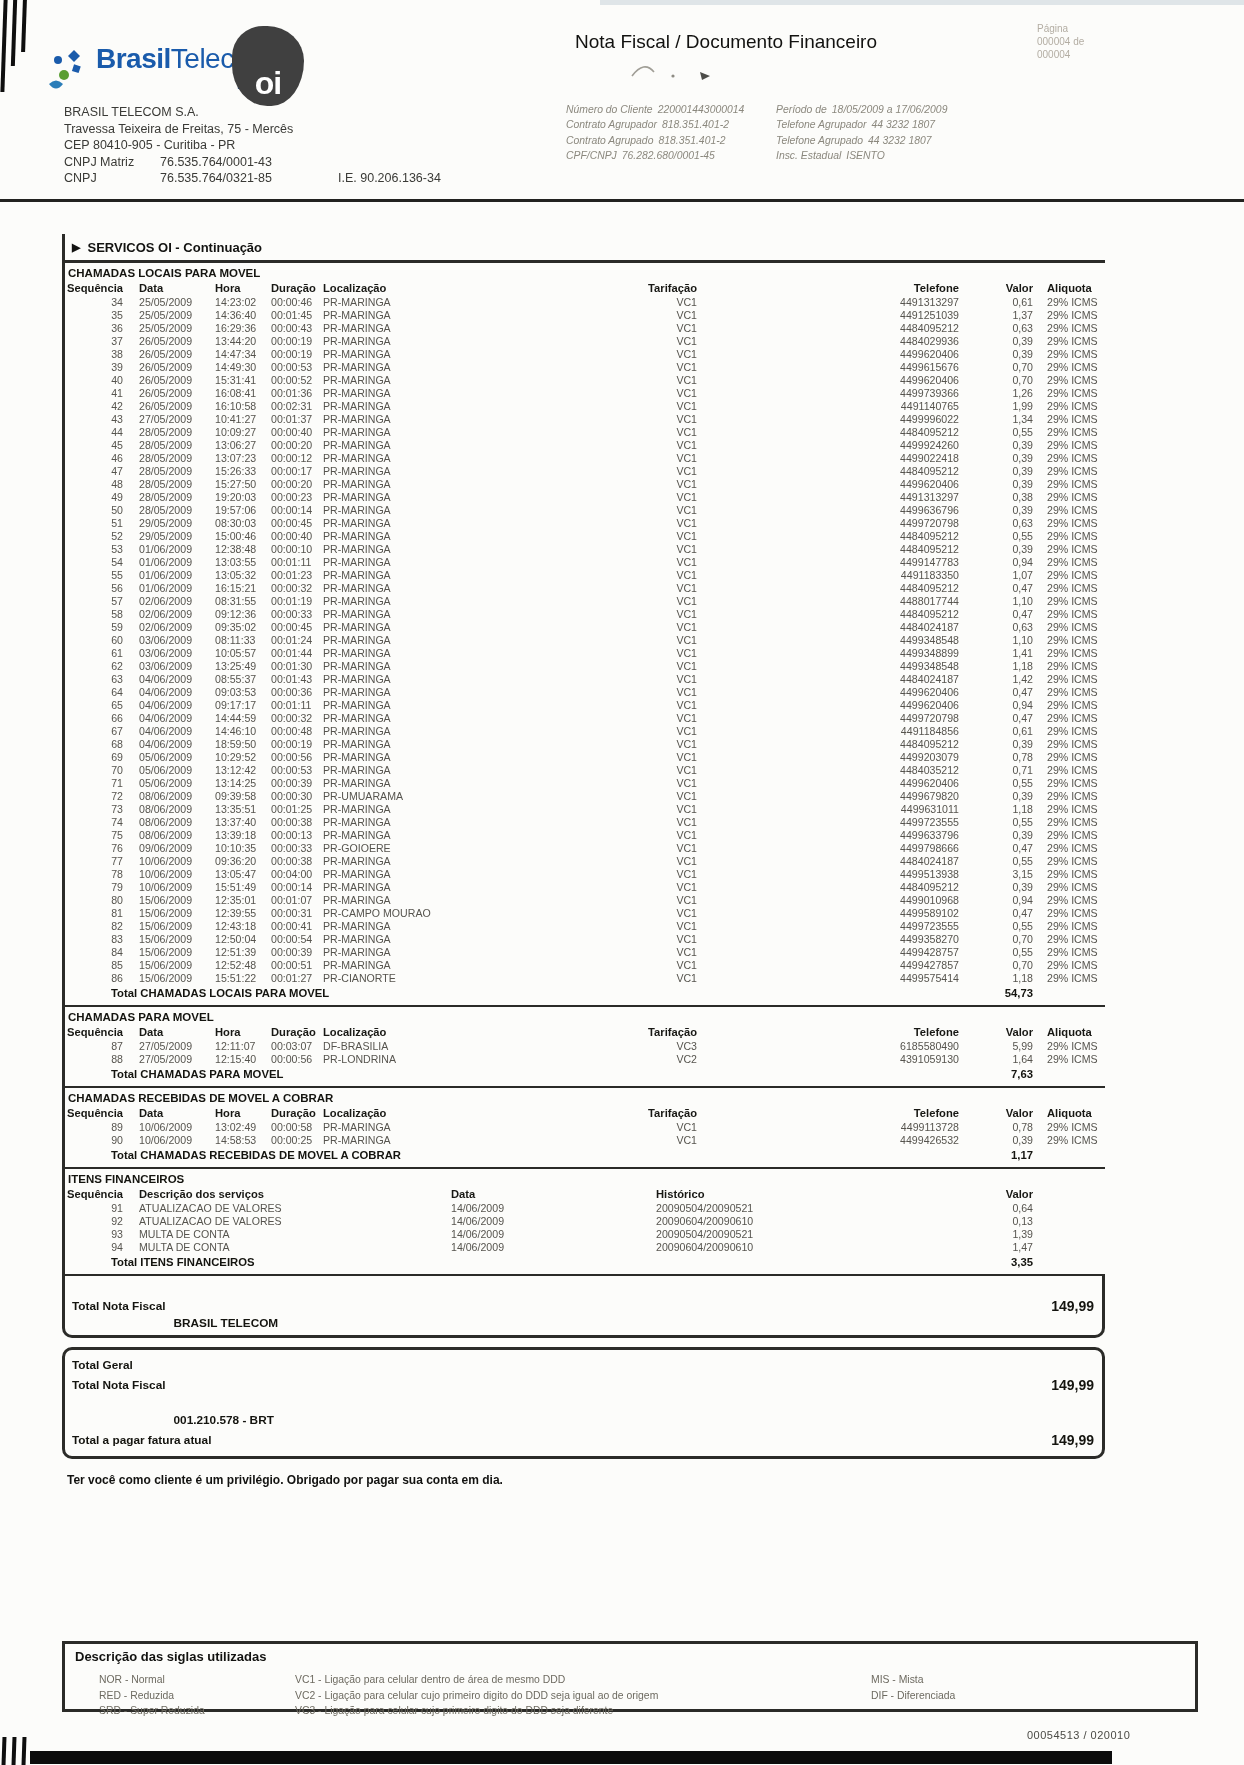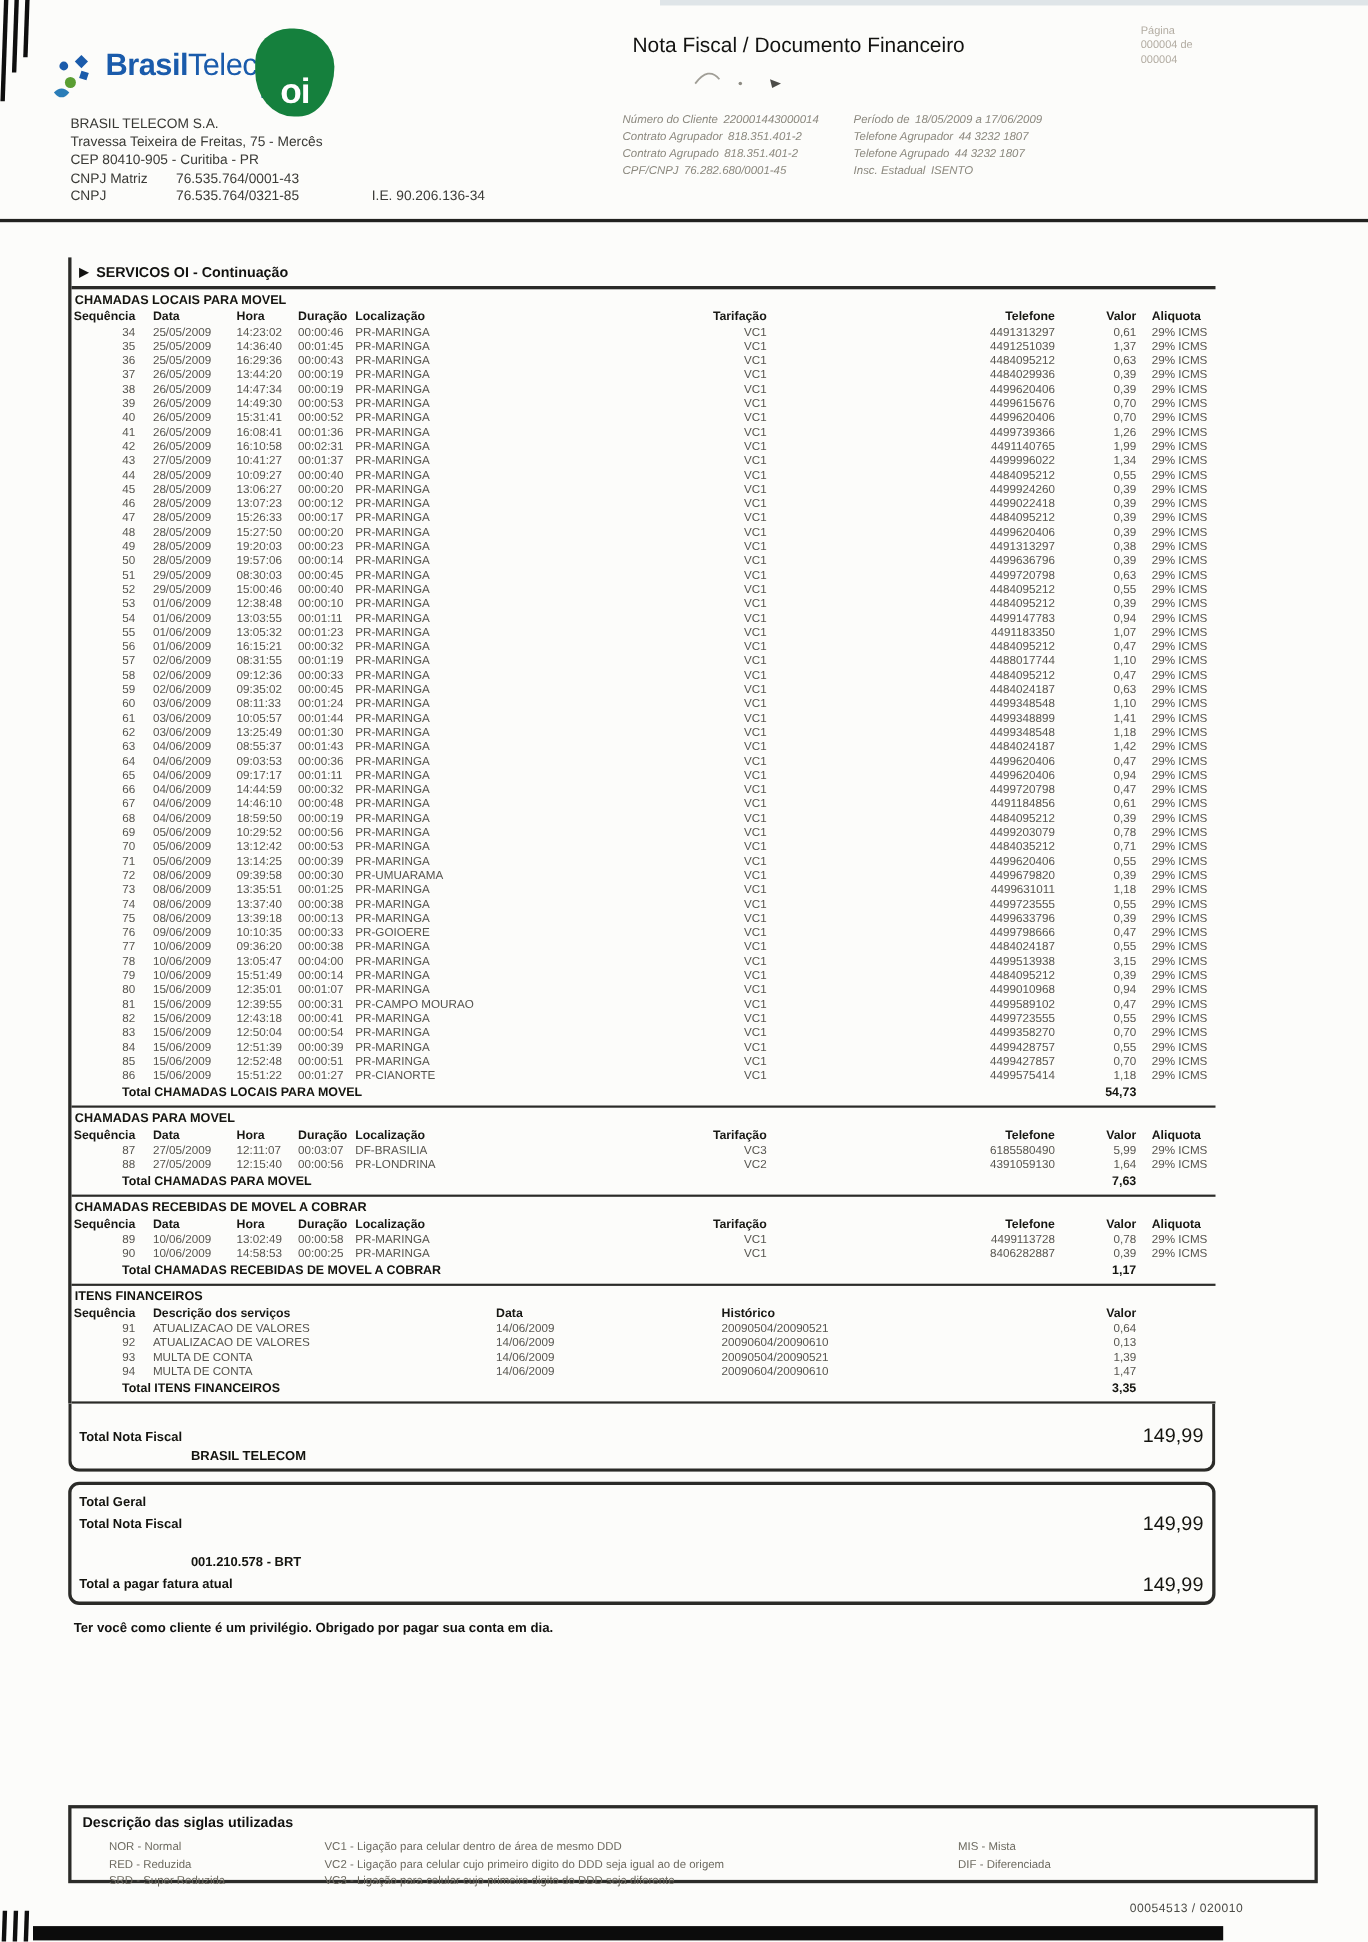"oi" .oi-blob { background: #15803d -> #404040 }
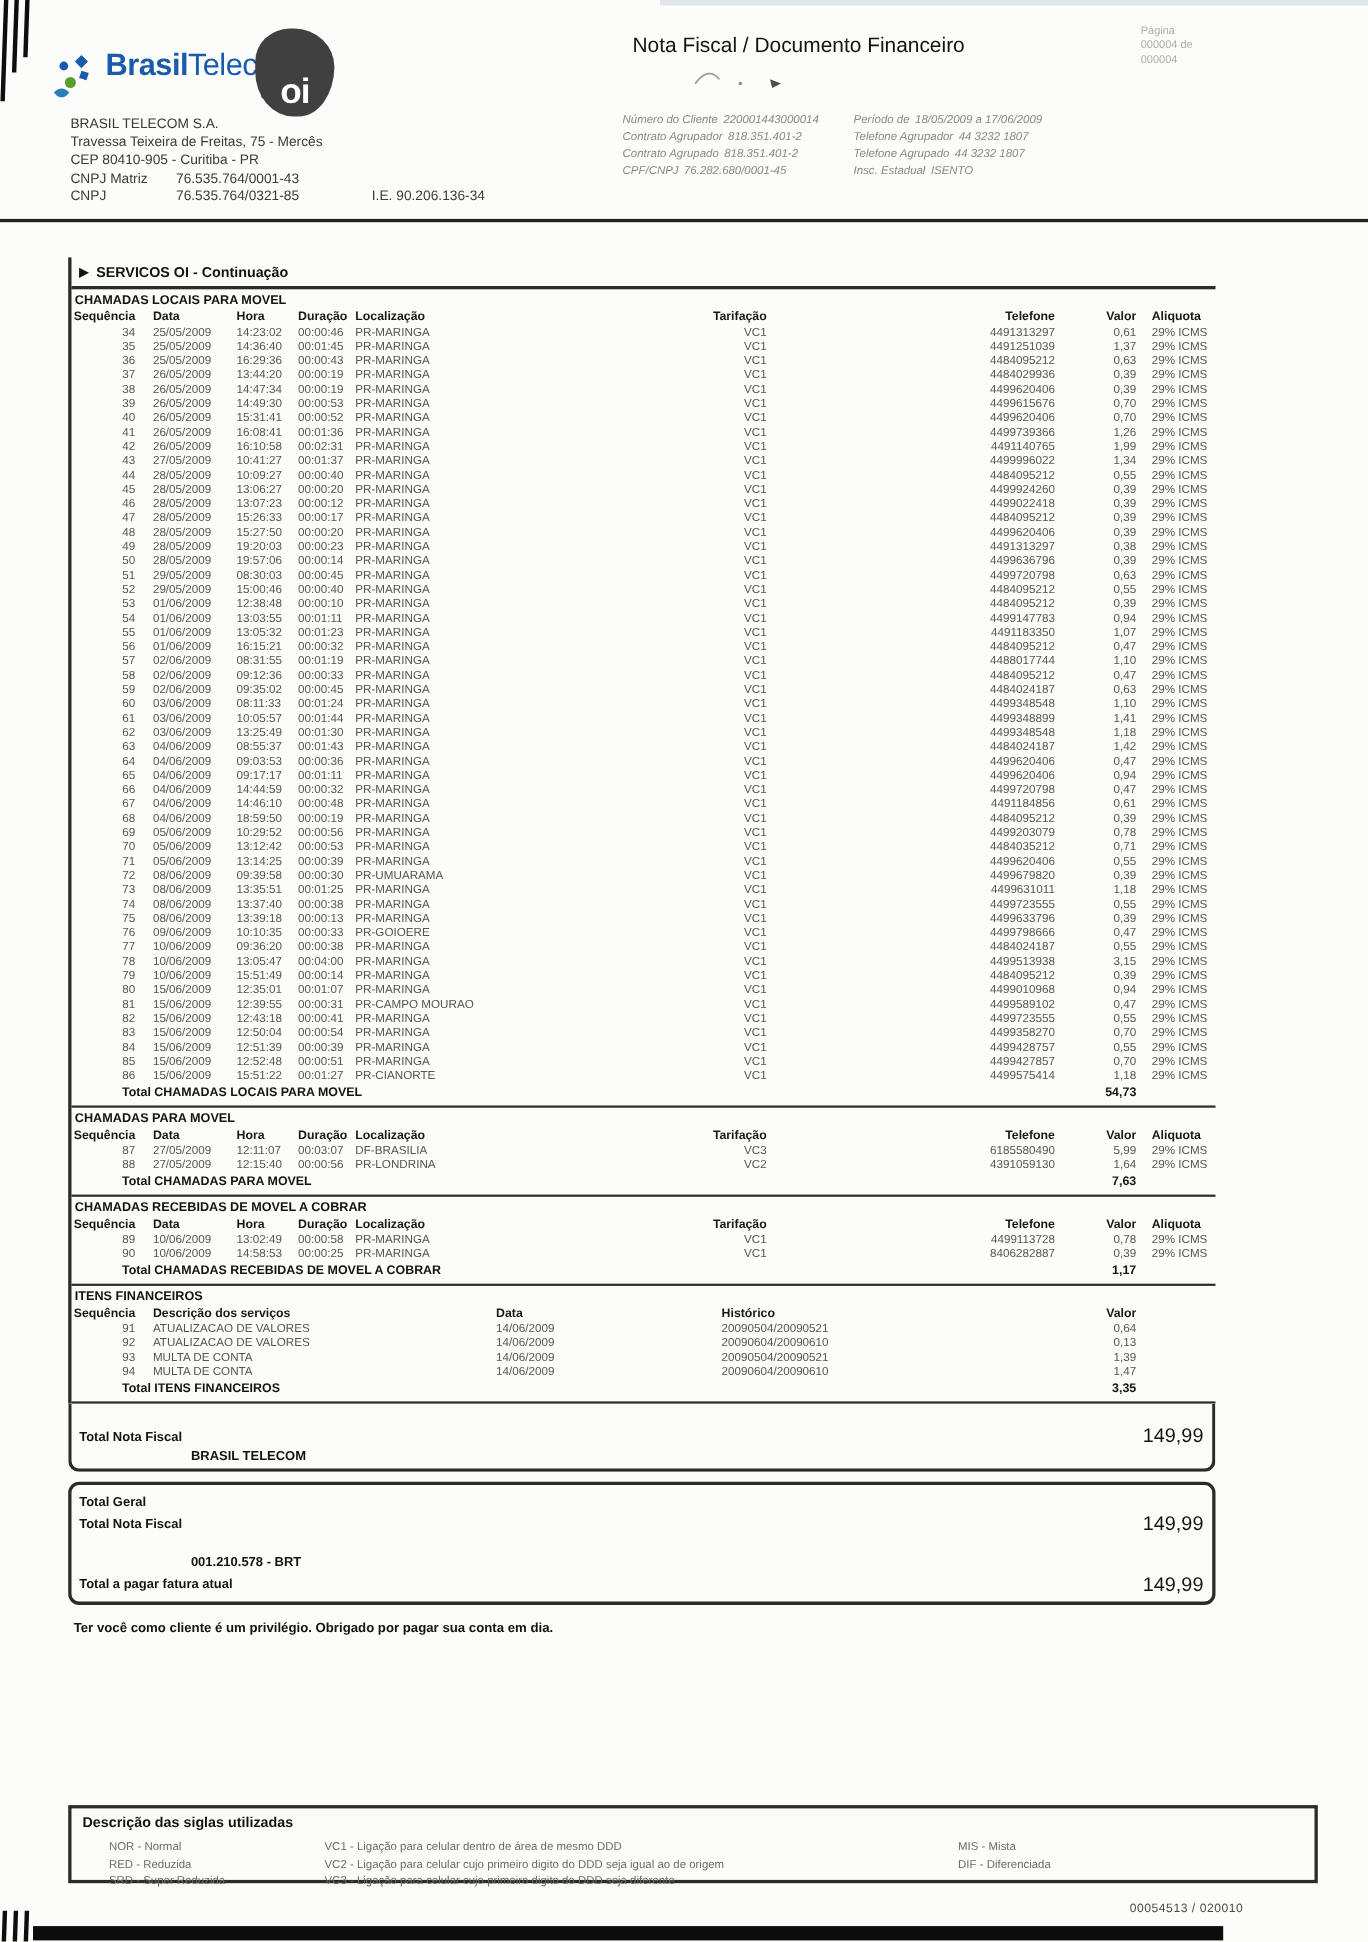"8406282887" span.cell { text: 8406282887 -> 4499426532 }
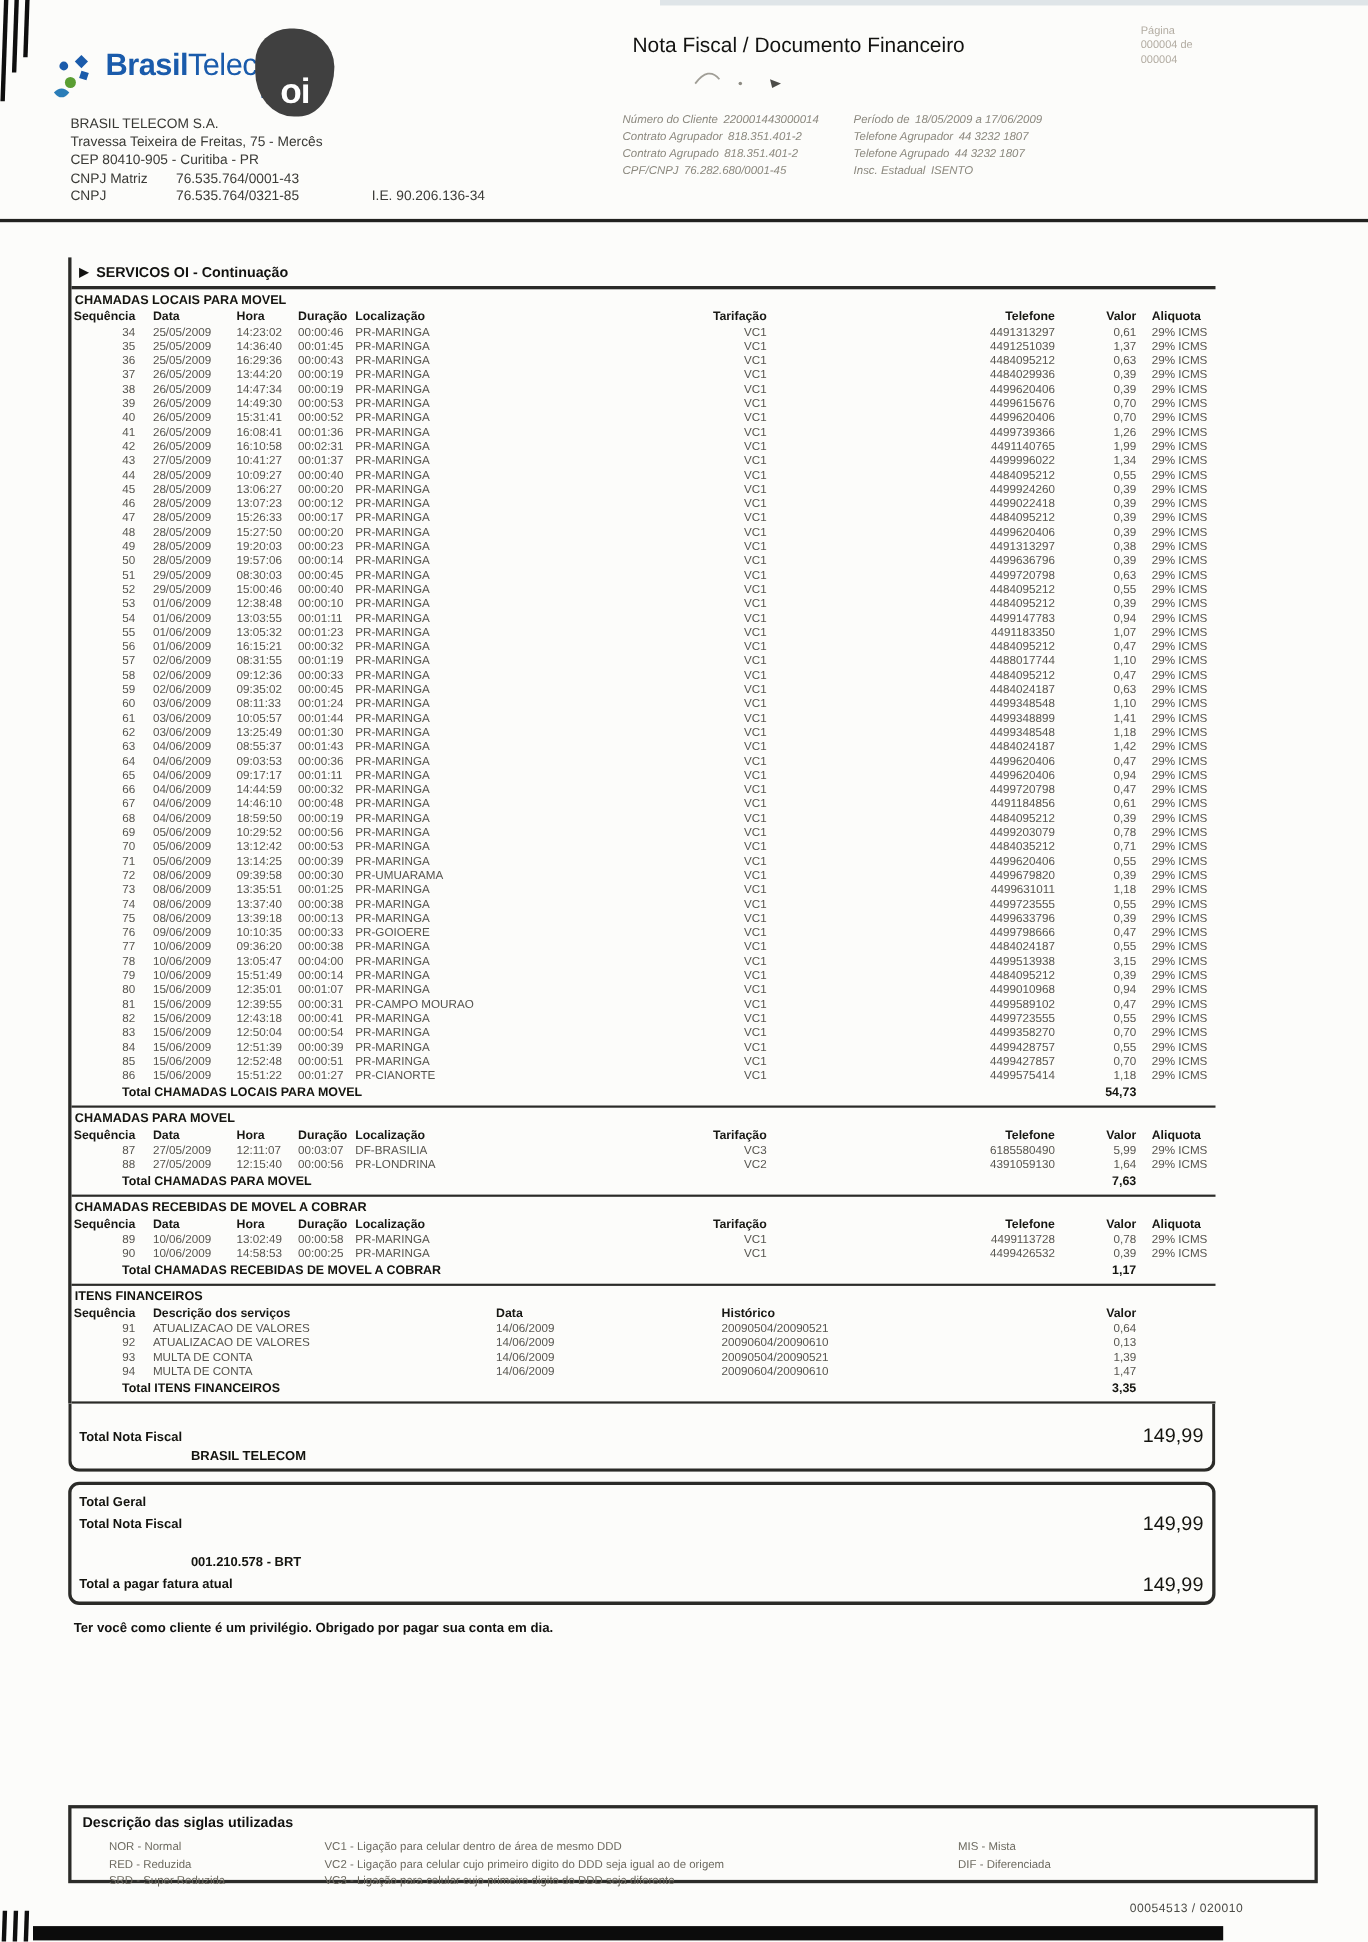"149,99" .tnf-value { font-size: 18px -> 14px; font-weight: normal -> bold }
